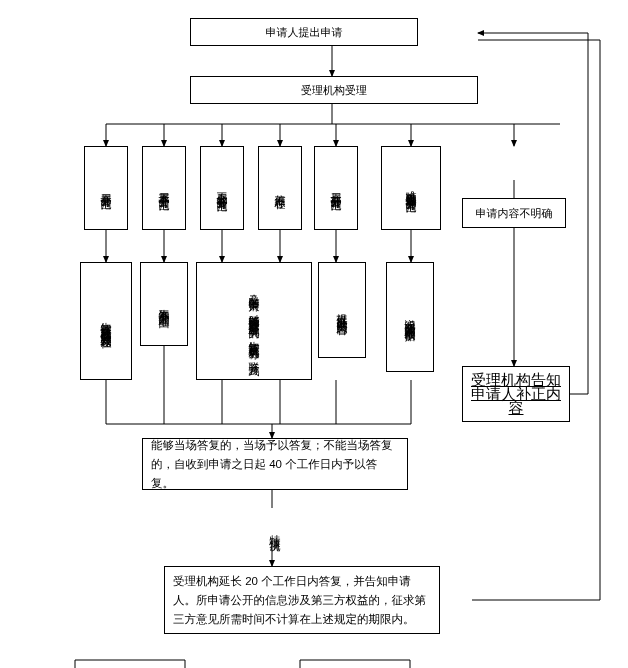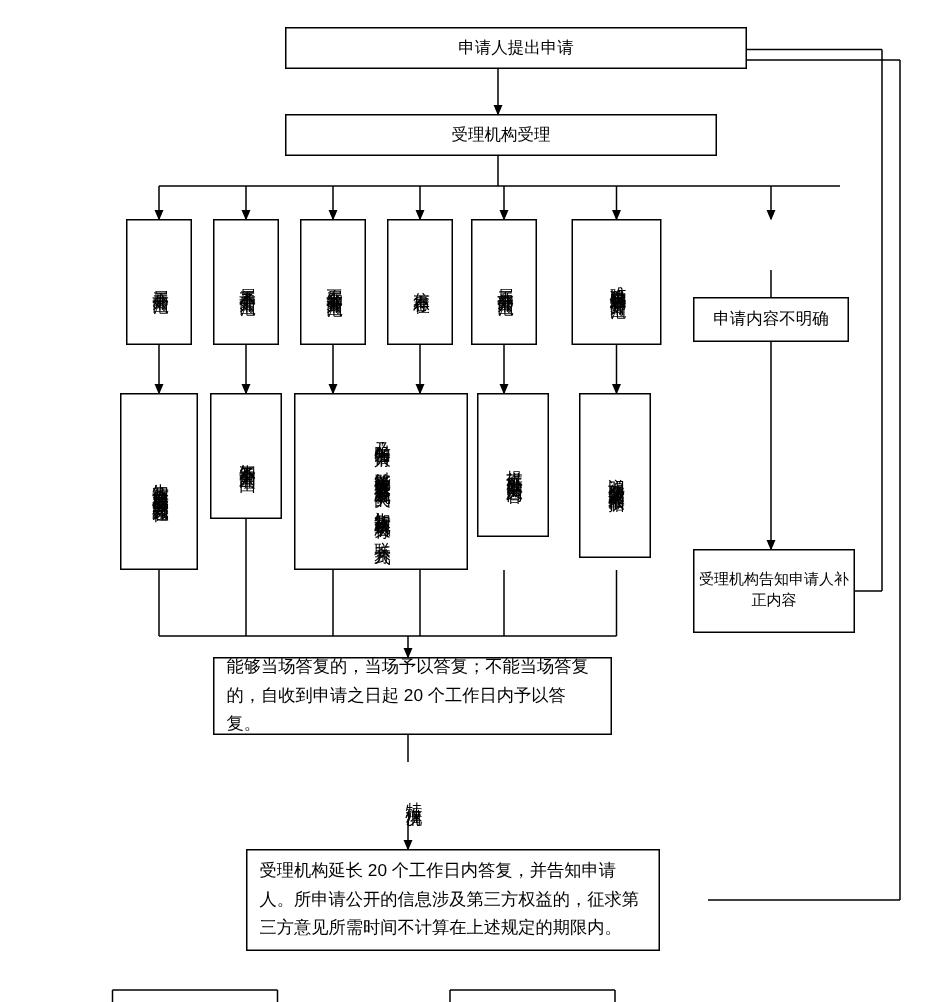"申请人提出申请" div.node { width: 308px -> 228px }
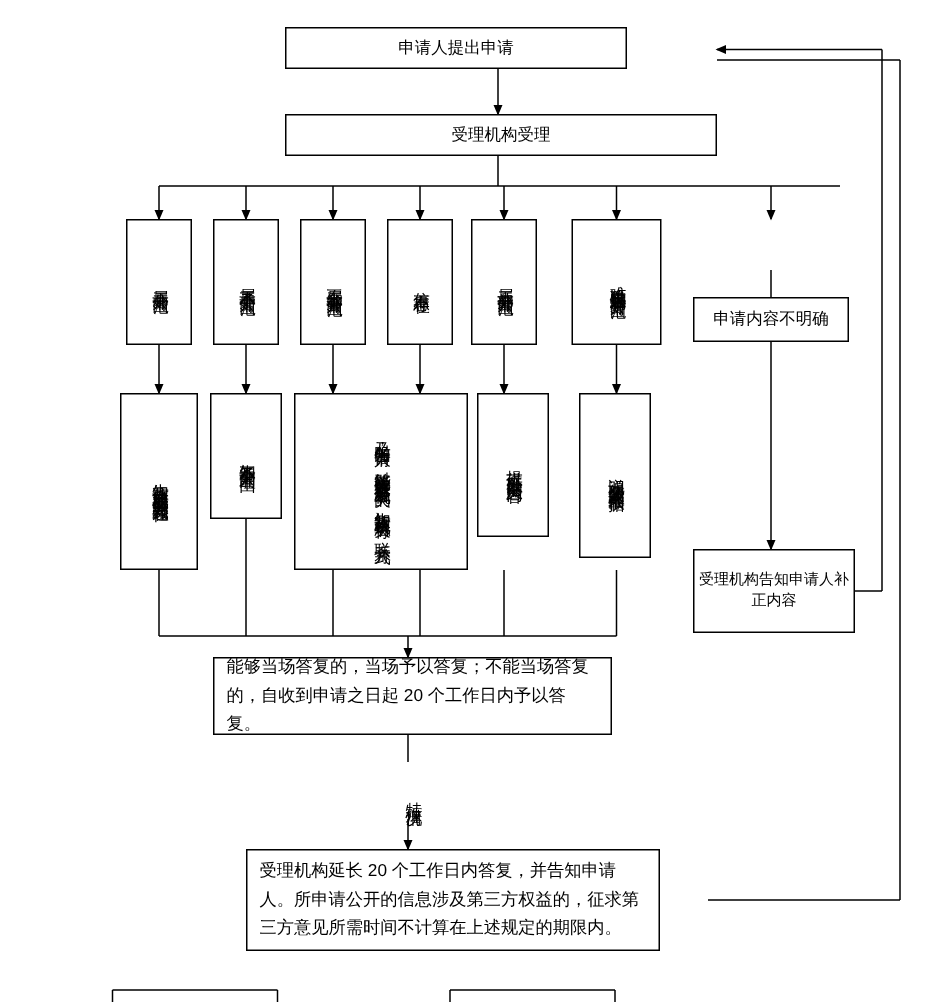"受理机构告知申请人补正内容" .node.small { font-size: 10px -> 15px; text-decoration: none -> underline }
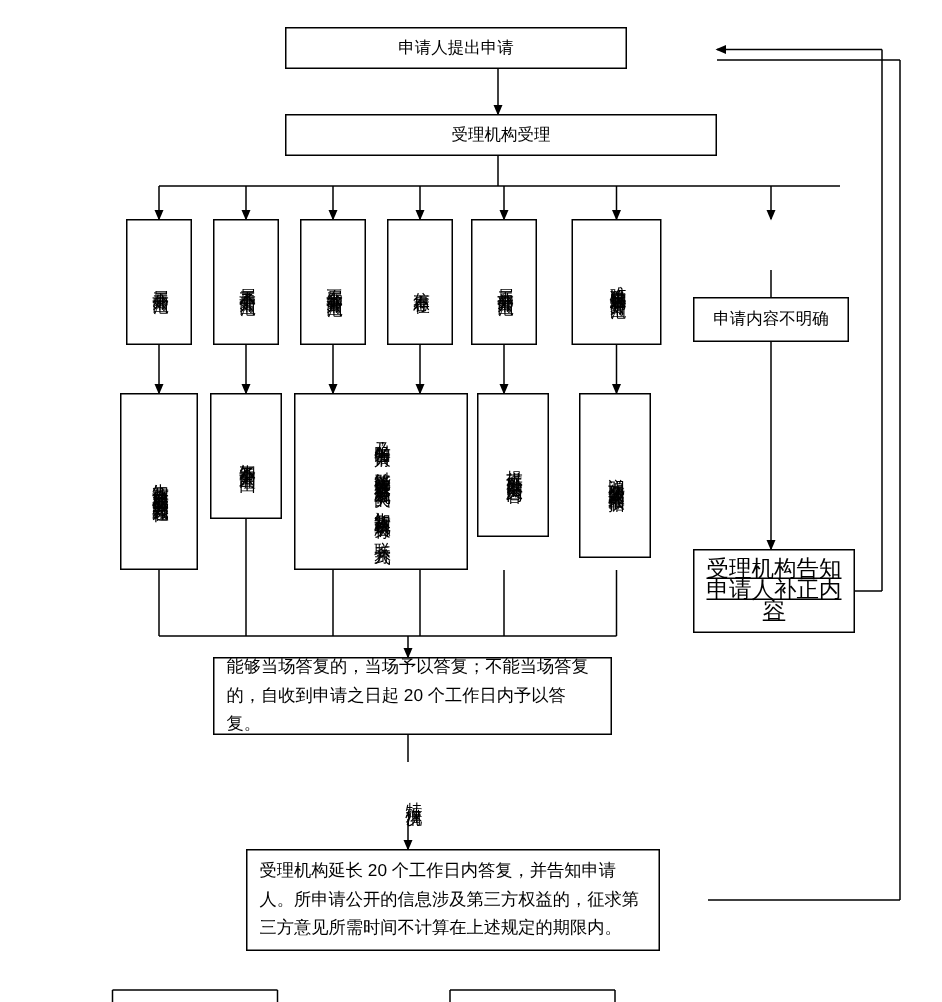"能够当场答复的，当场予以答复；不能当场答复的，自收到申请之日起 20" div.node { text: 20 -> 40 }
